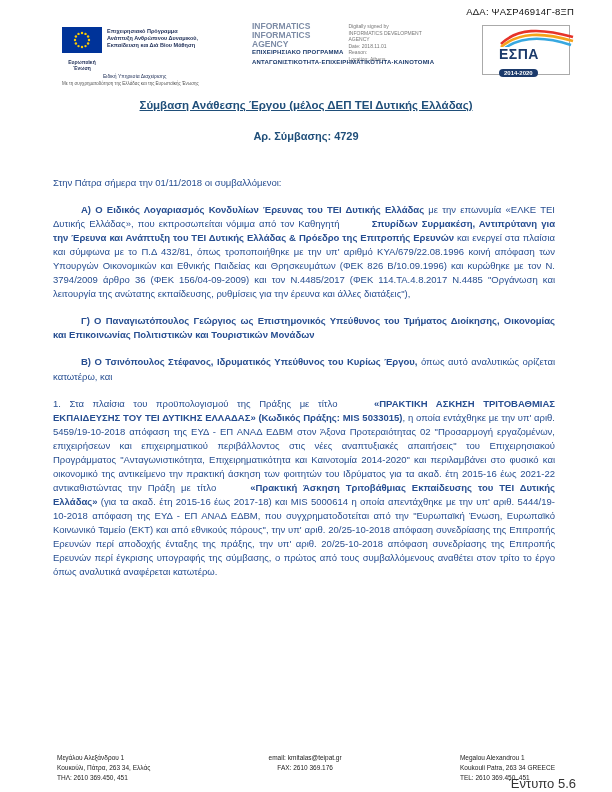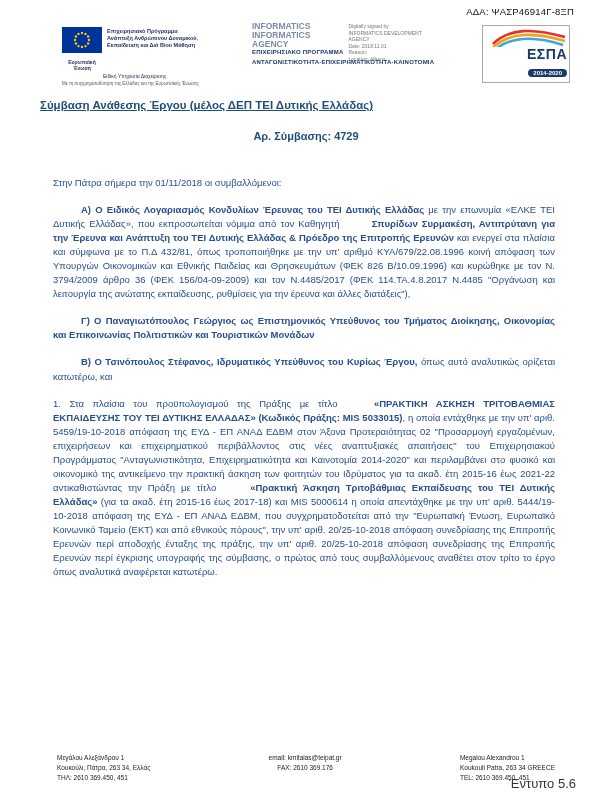"ΕΣΠΑ" .espa-box { height: 58px -> 50px; padding: 1px 2px -> 1px 16px; text-align: right -> none }
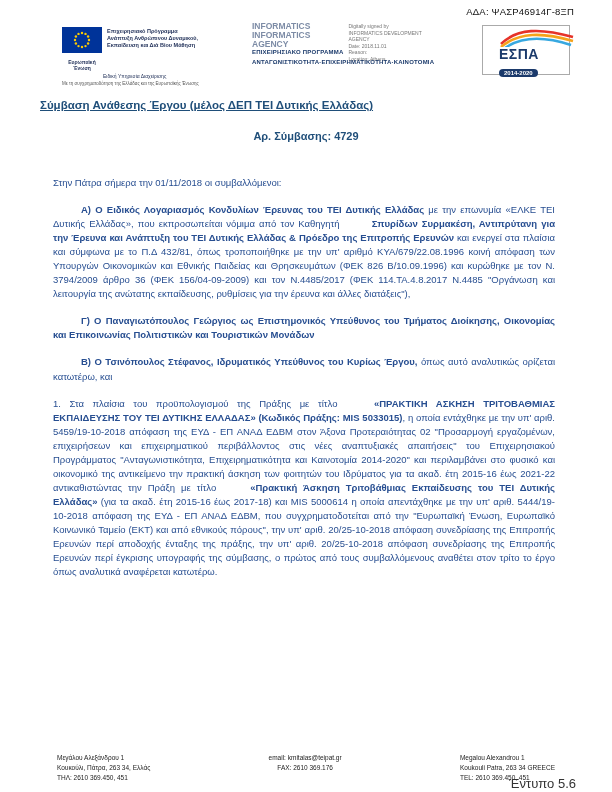"Σύμβαση Ανάθεσης Έργου (μέλος ΔΕΠ" .title { text-align: left -> center }
